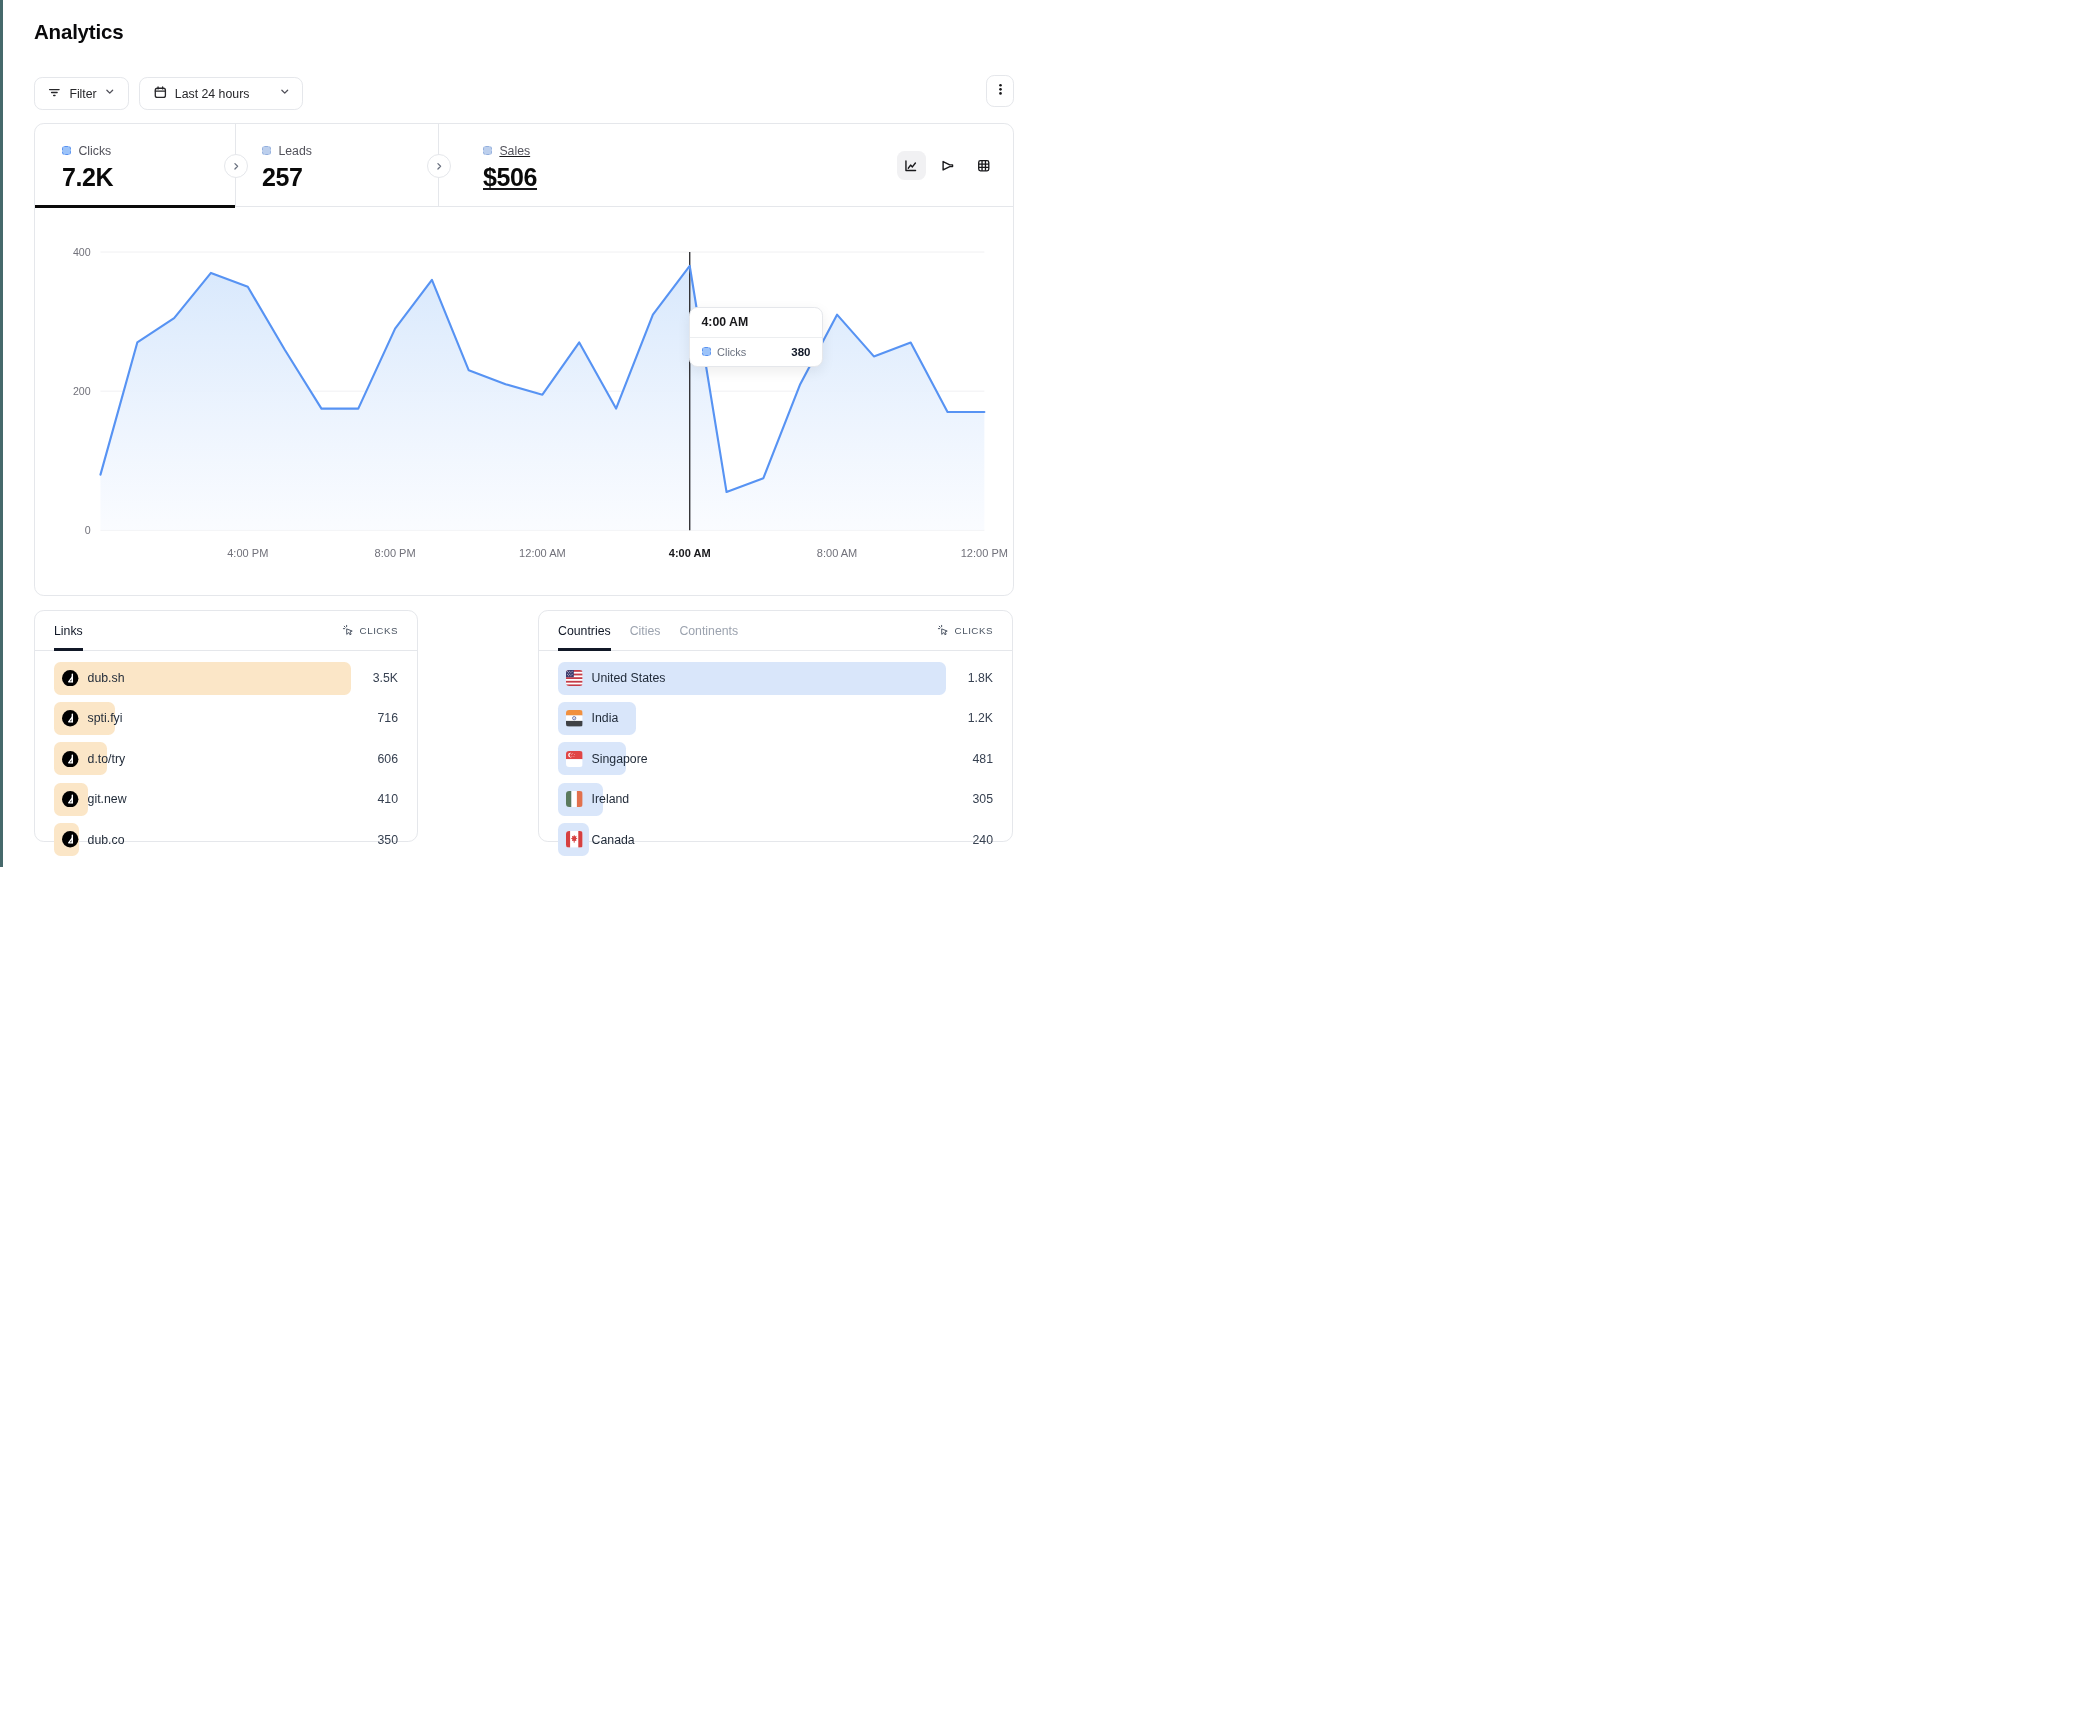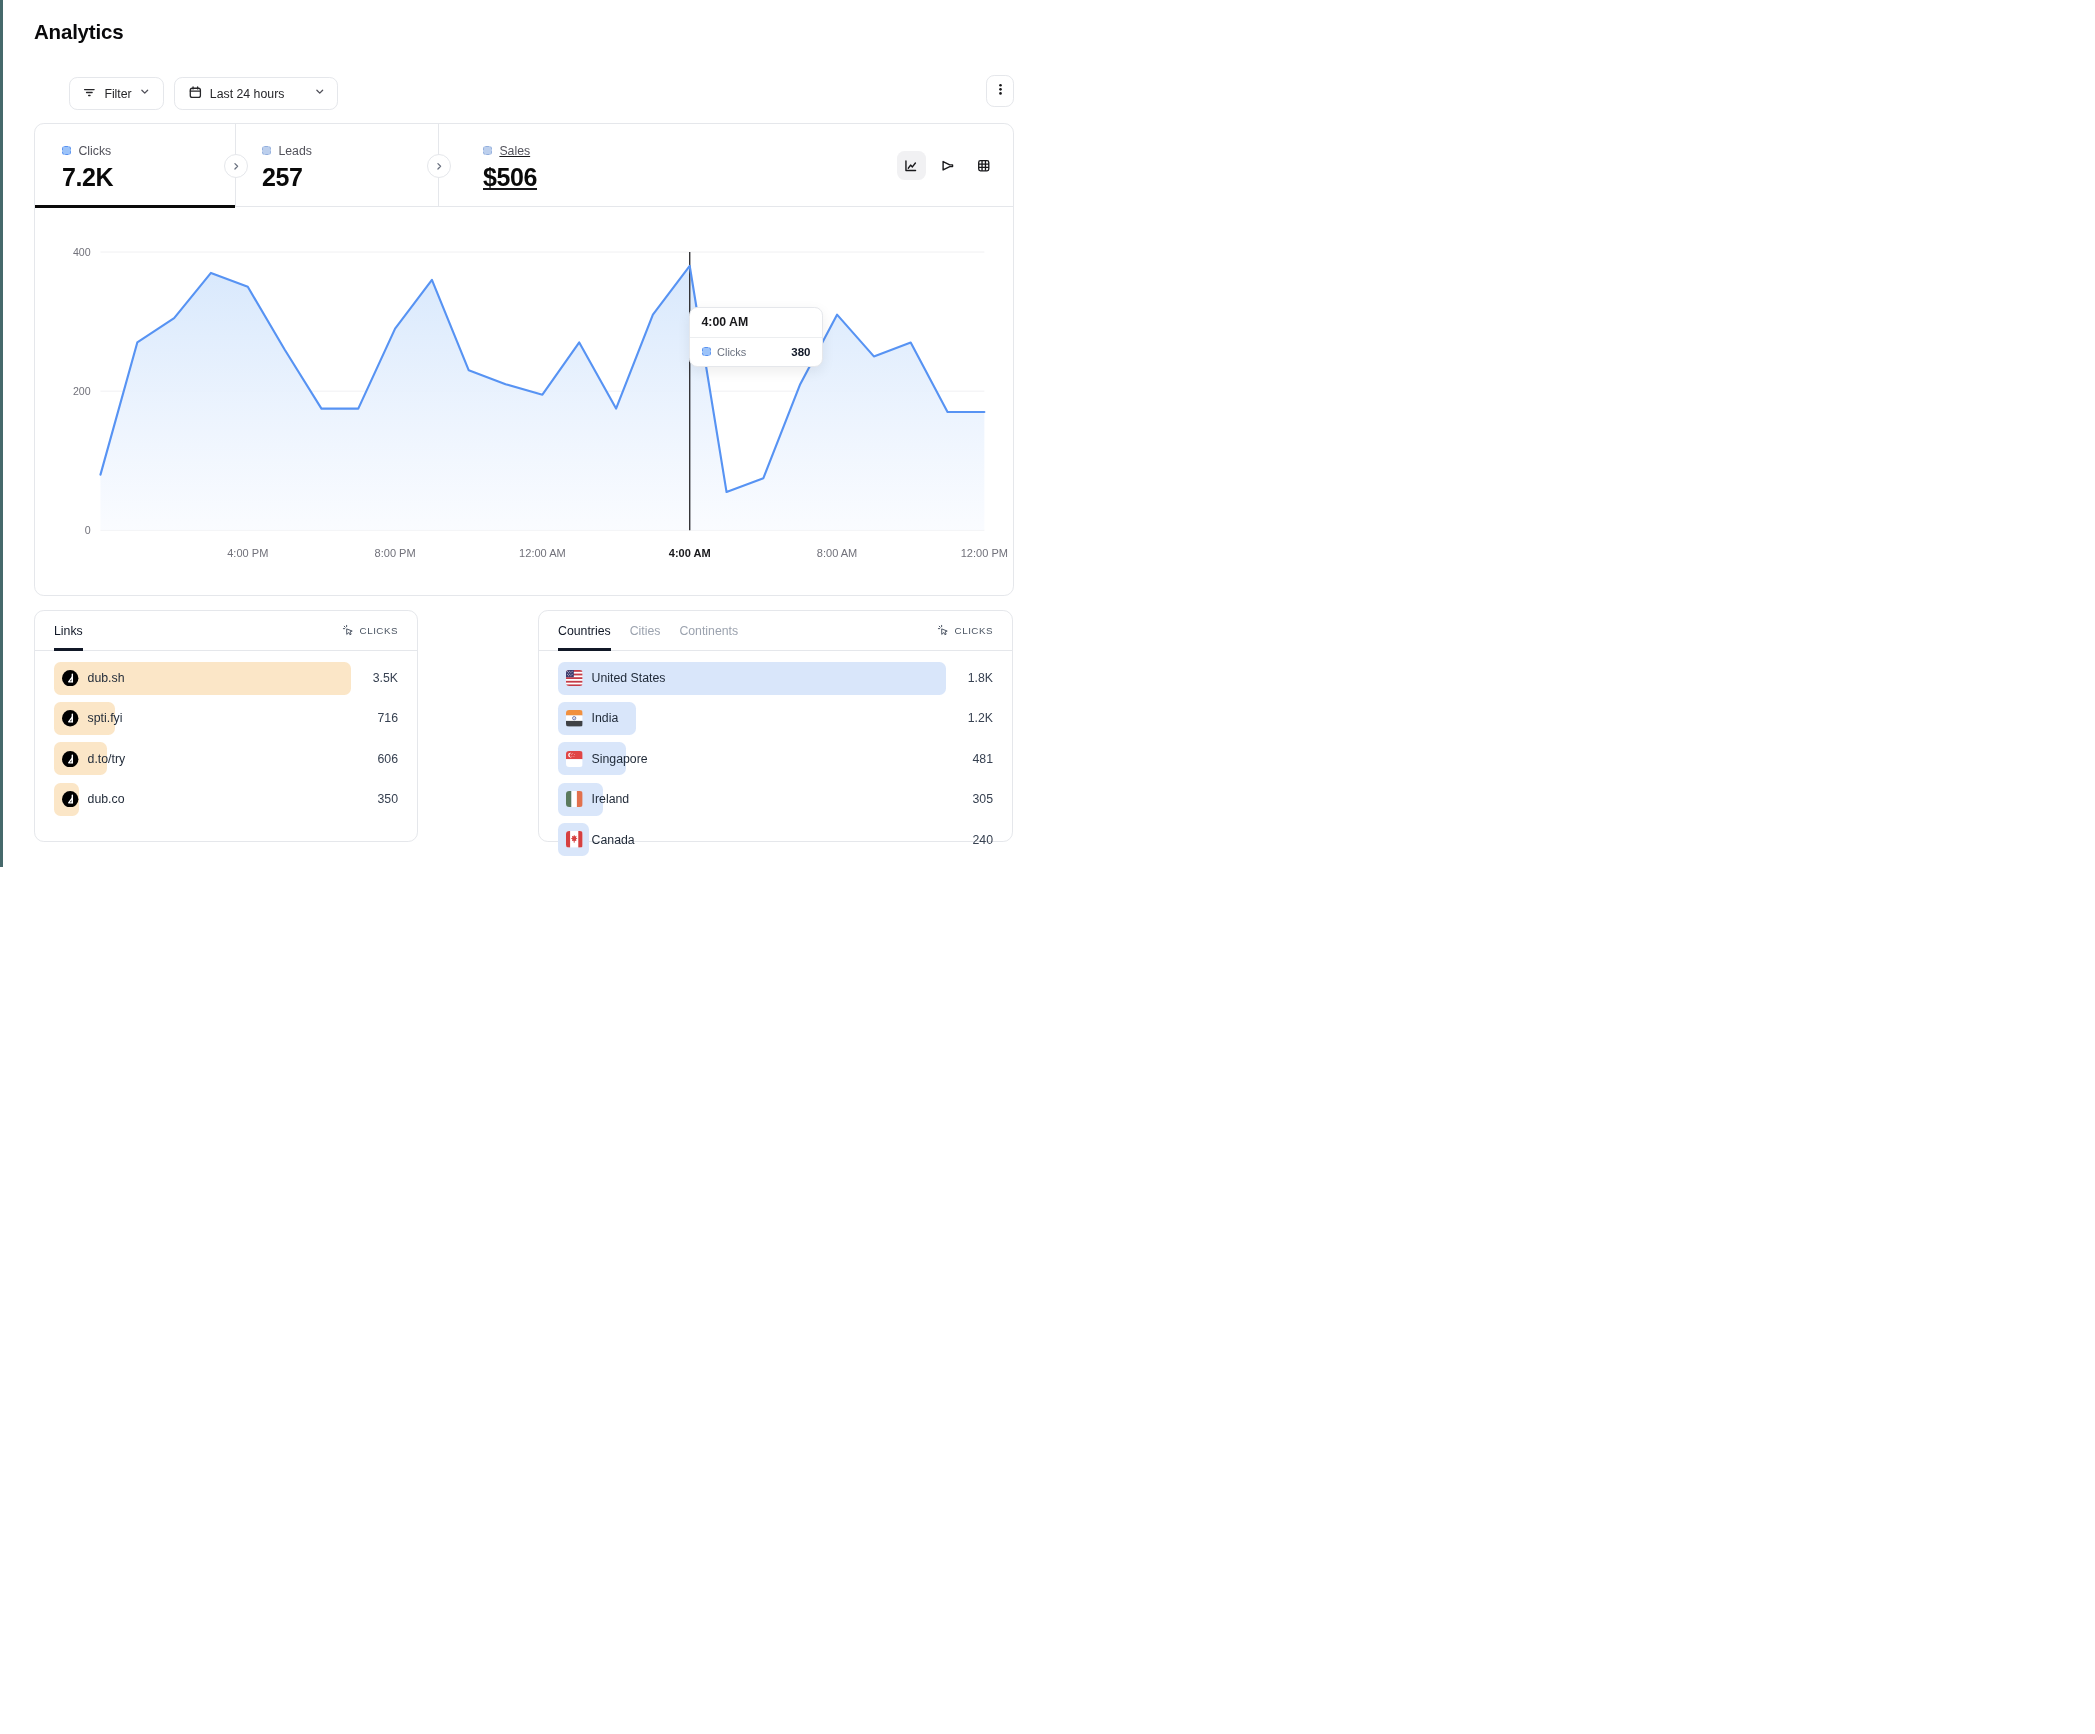"Filter" .toolbar { margin-left: 35px -> none }
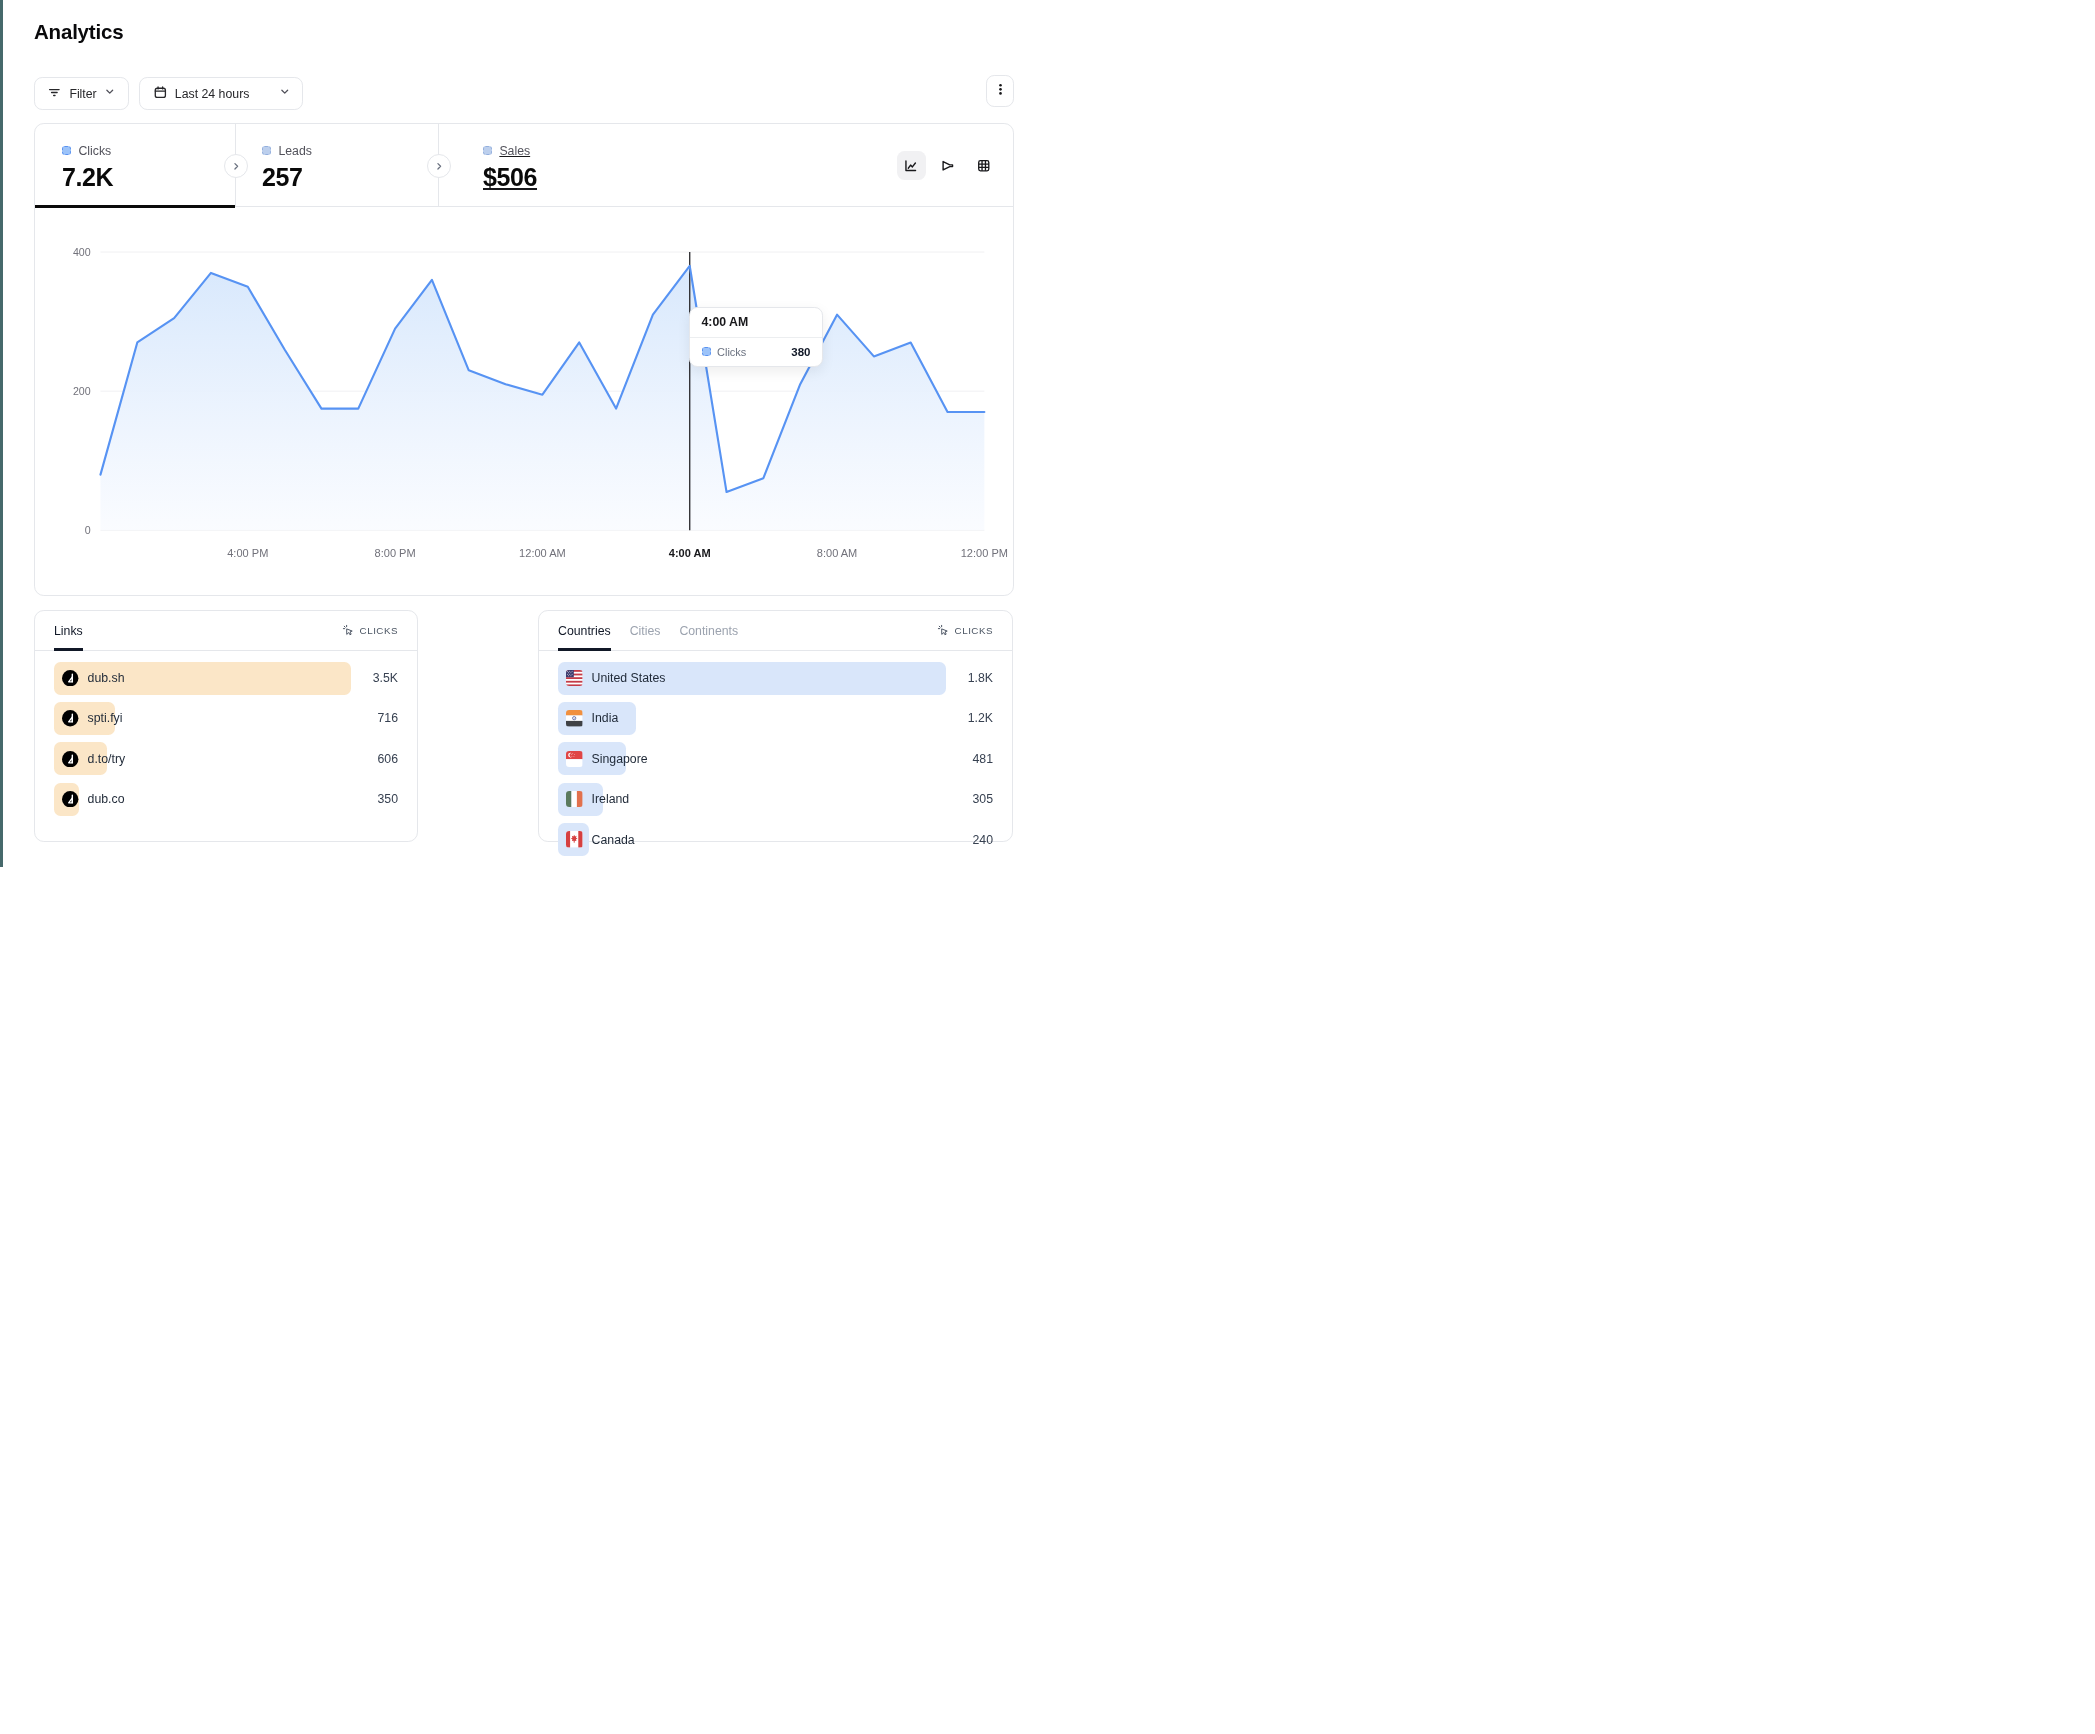"git.new" div.data-row { html: none -> <div> <div></div> <div> <span><svg> <circle></circle> <path></path> <path></path> </svg></span> <span>git.new</span> </div> <div>410</div> </div> }
